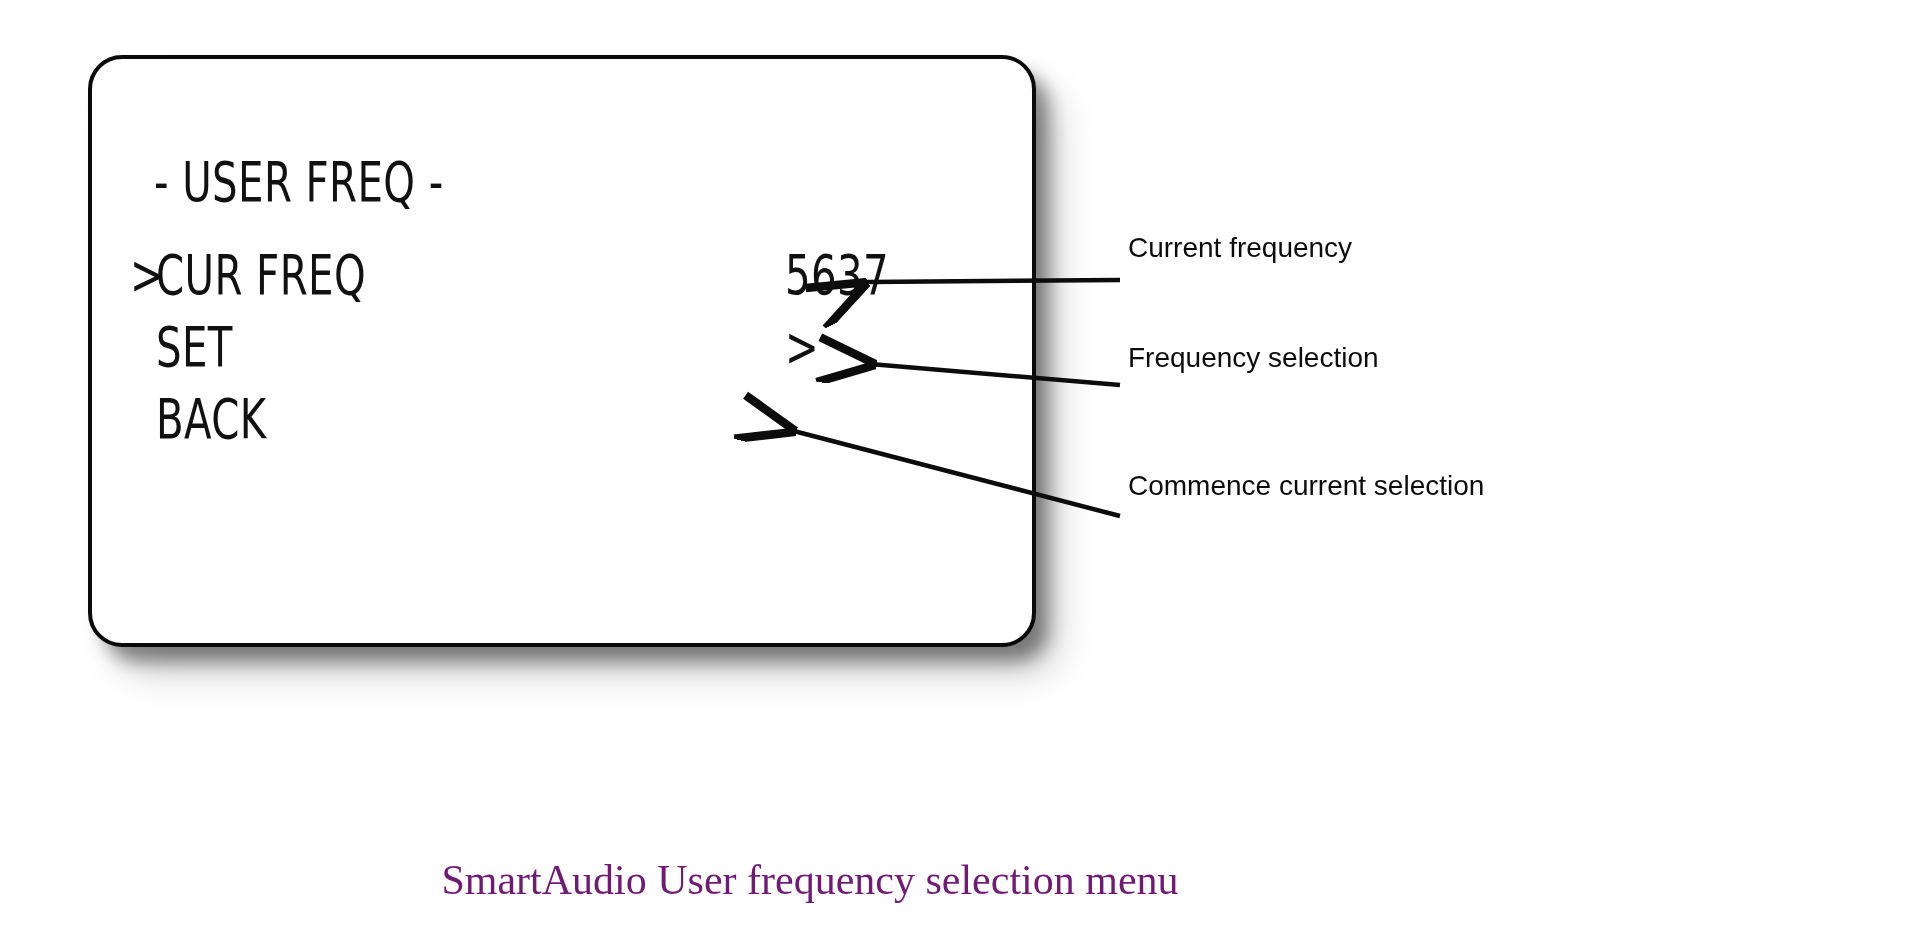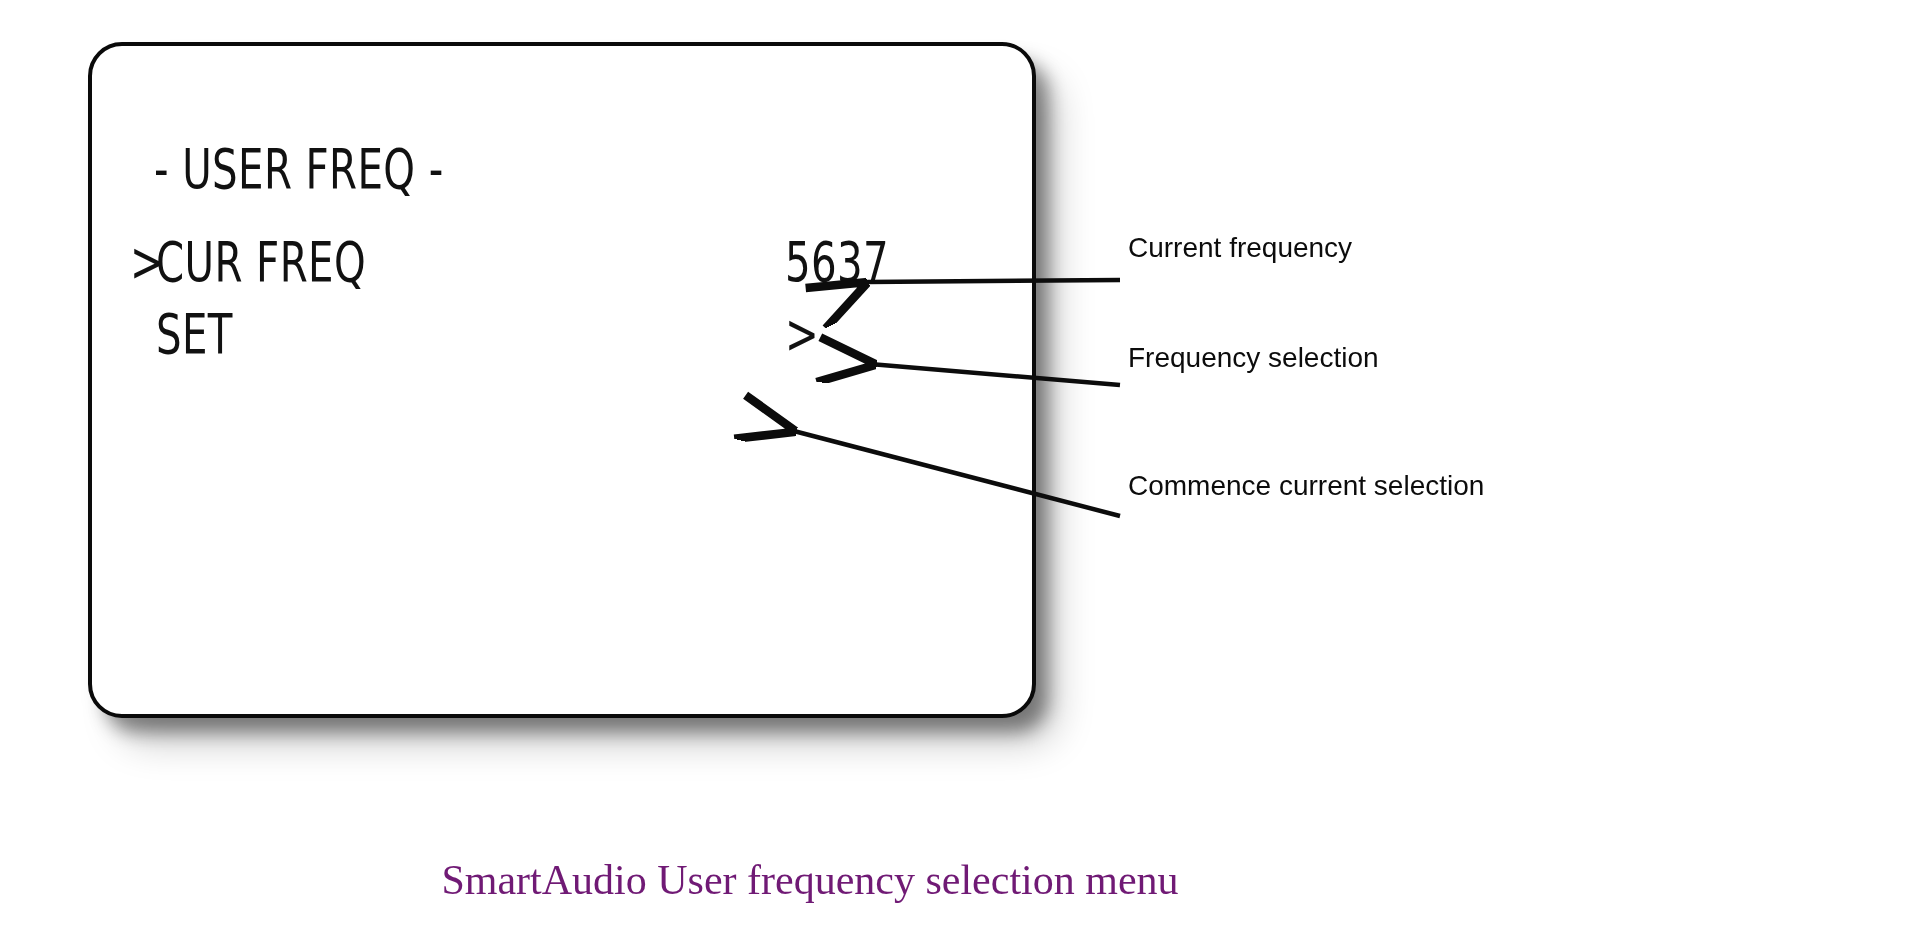"- USER FREQ -" #osd-panel { height: 676px -> 592px; top: 42px -> 55px }
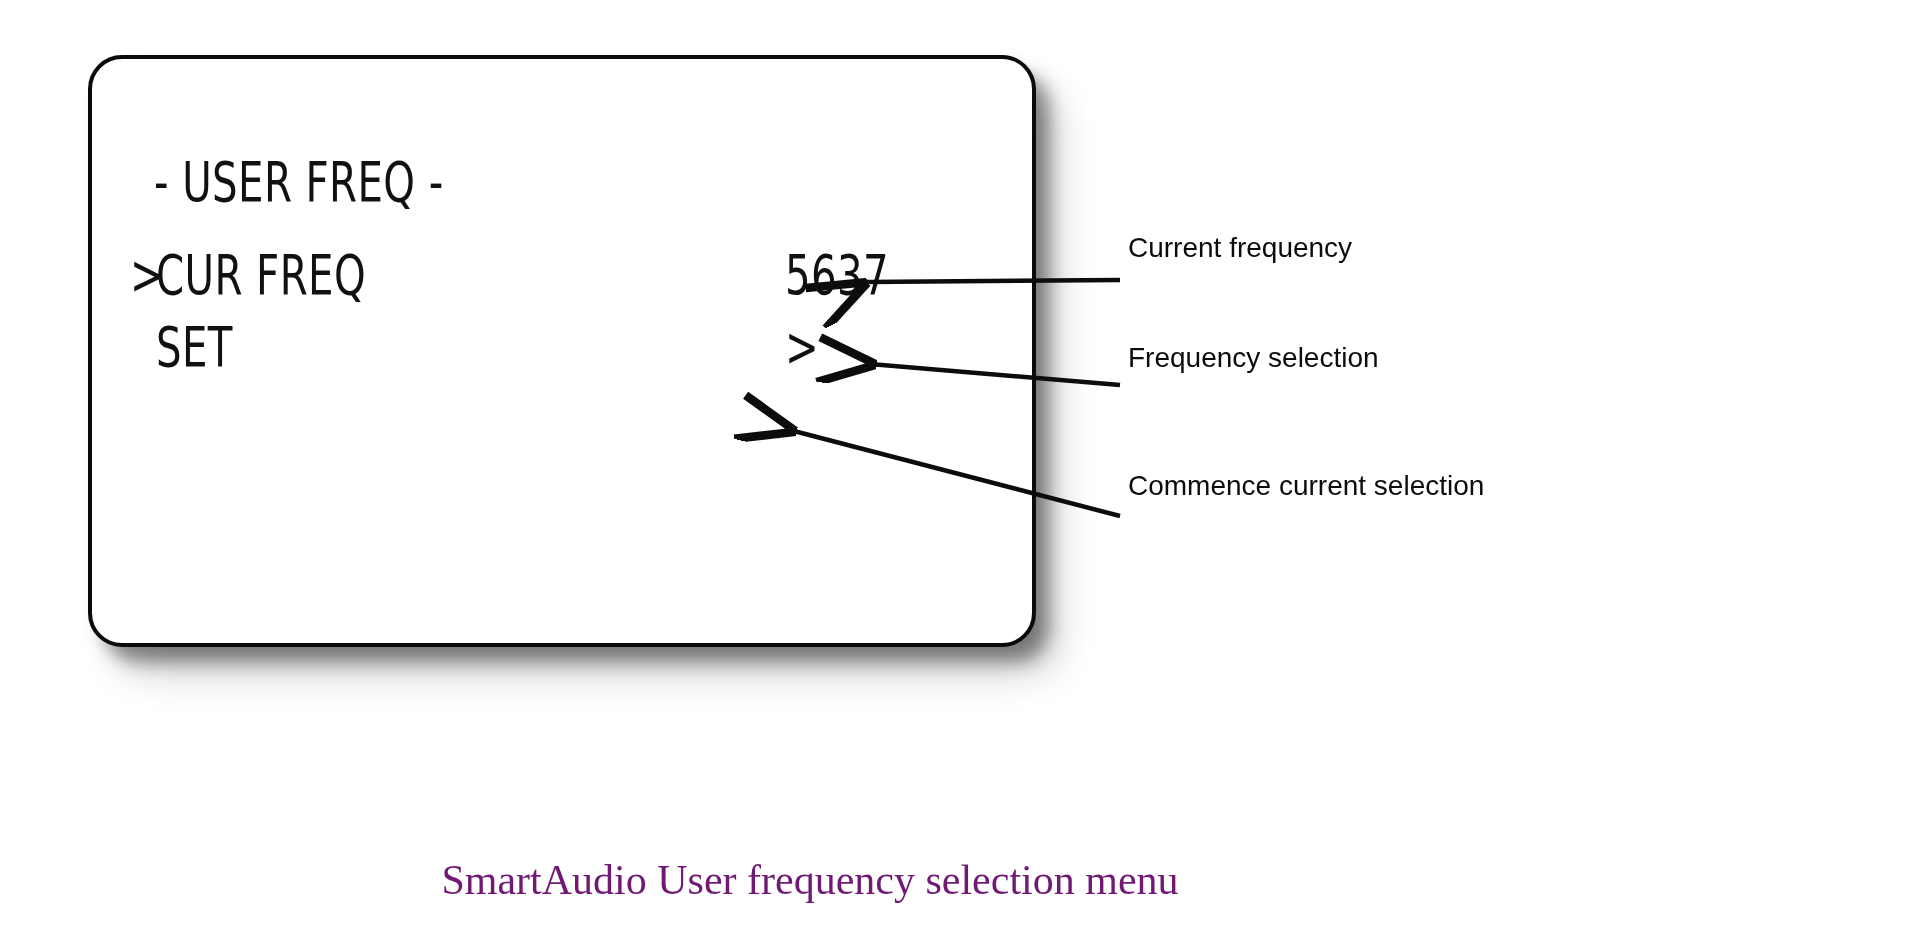"BACK" div.osd-row { html: none -> <div> <span></span> <span>BACK</span> <span></span> </div> }
